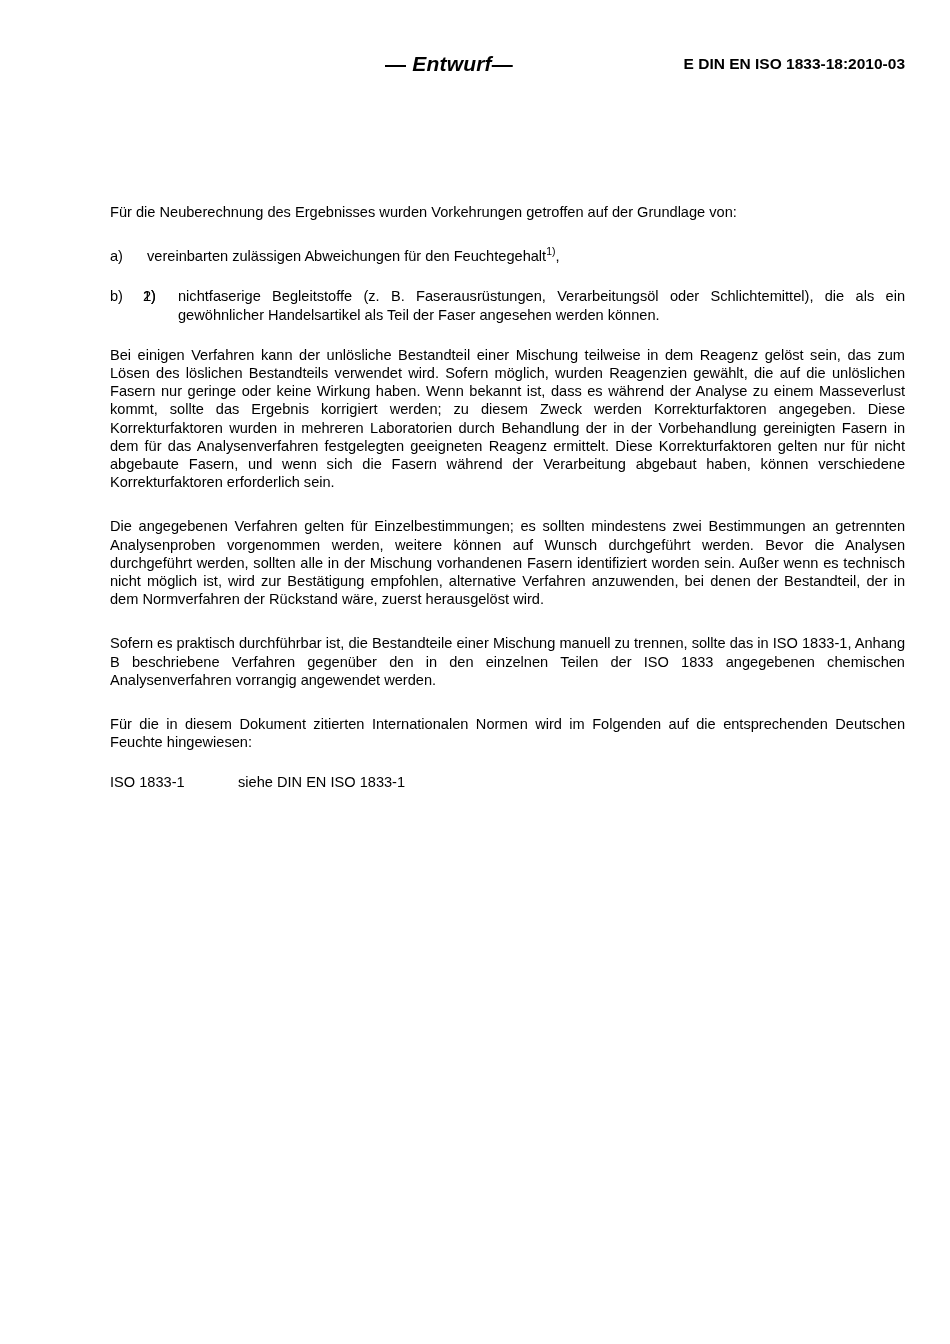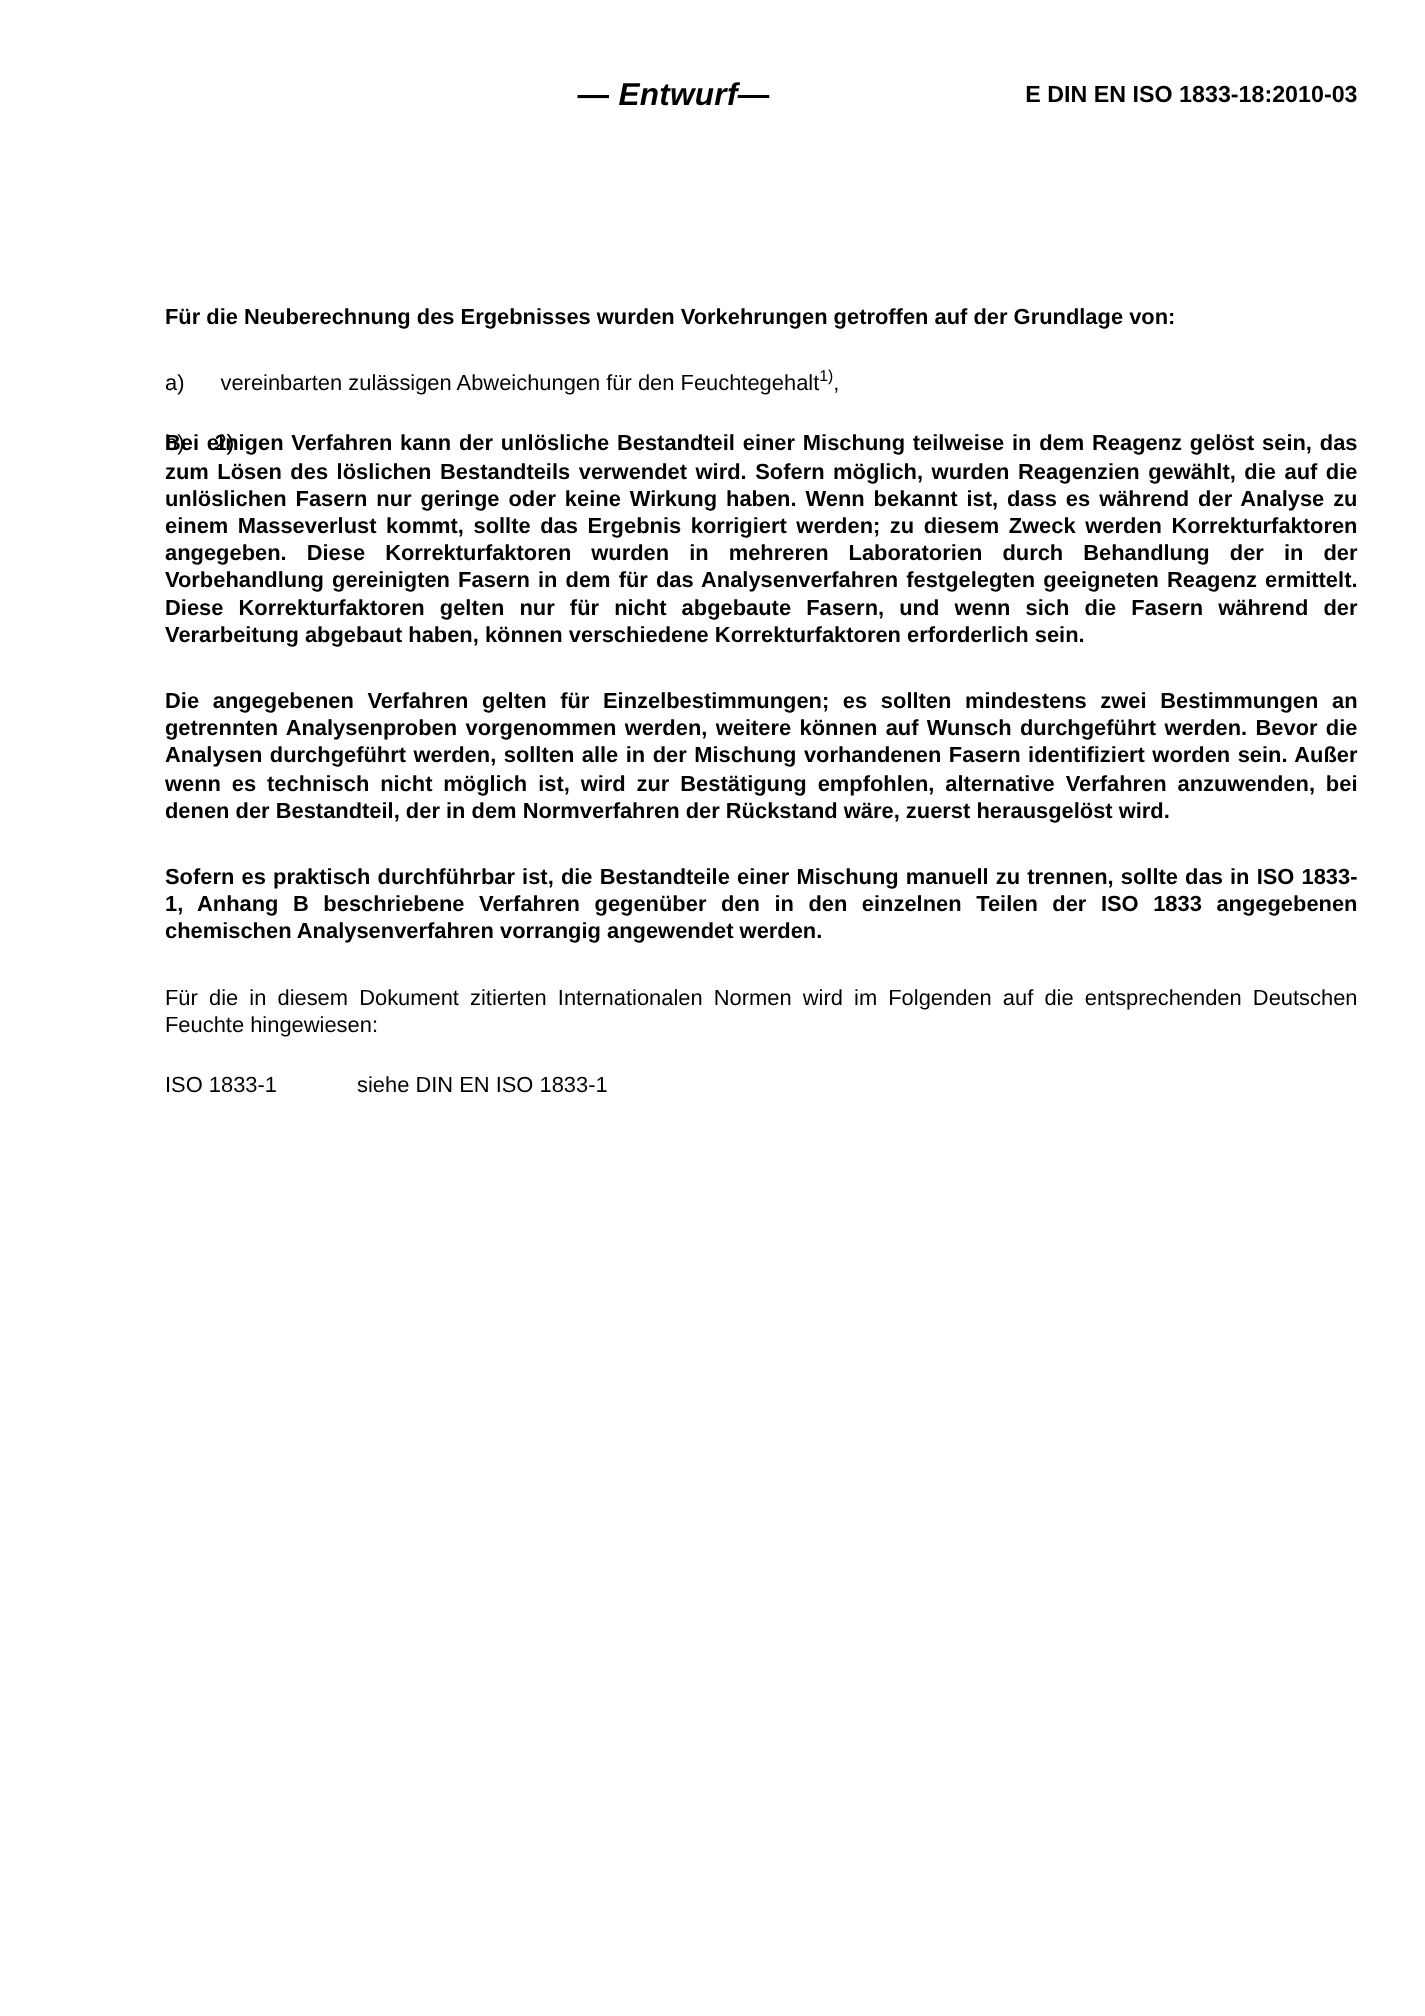"Für die Neuberechnung des Ergebnisses" p.para.gap { font-weight: bold -> none }
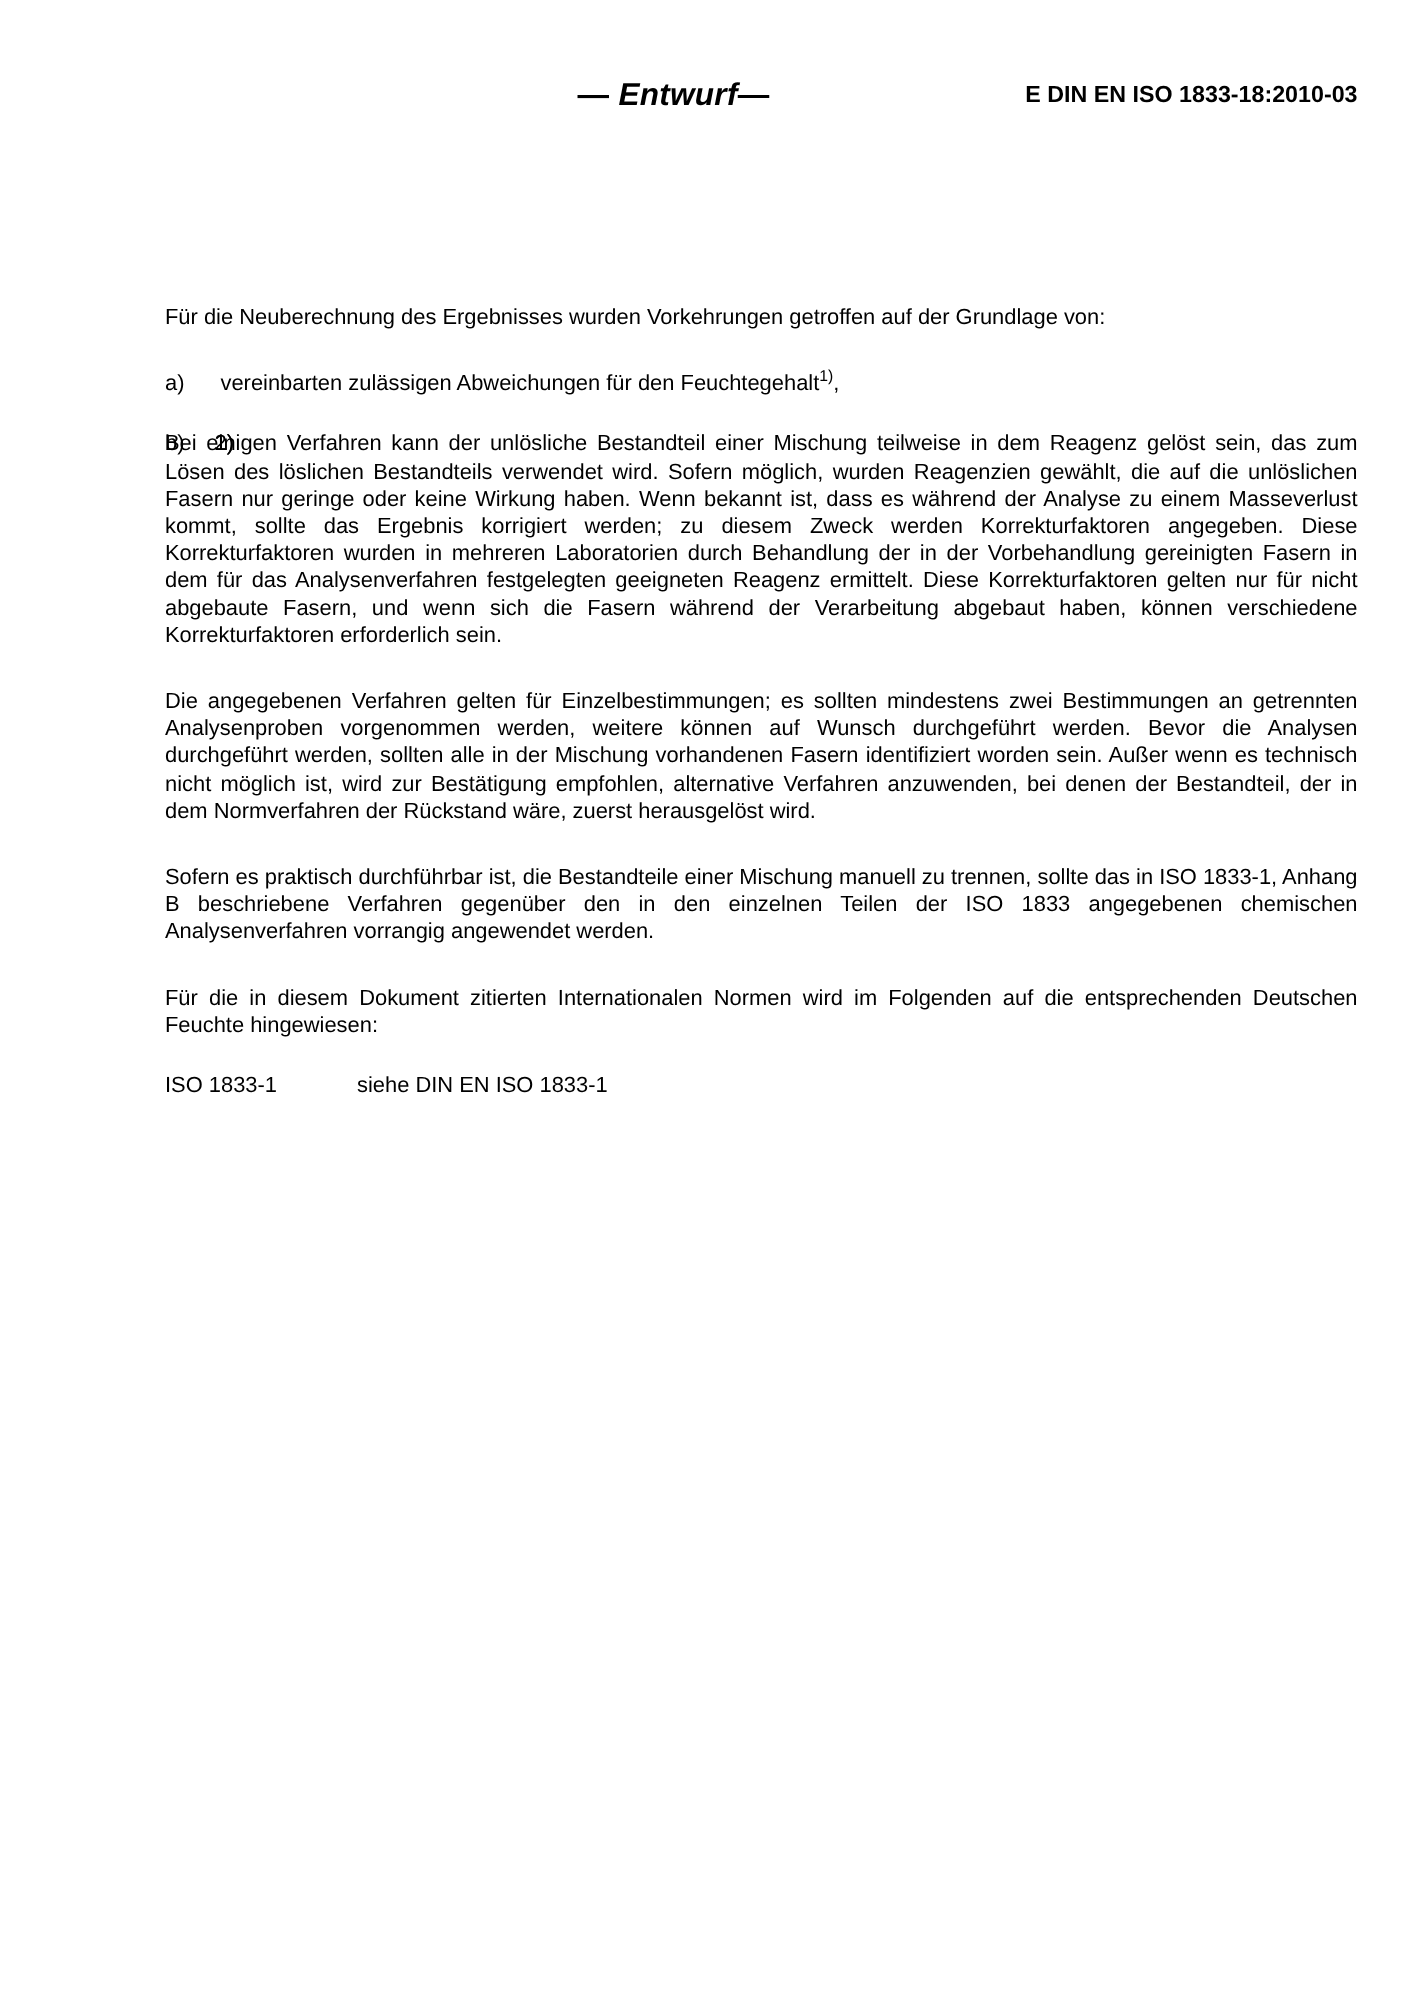"nichtfaserige Begleitstoffe (z. B." span { html: none -> <span>nichtfaserige Begleitstoffe (z. B. Faserausrüstungen, Verarbeitungsöl oder Schlichtemittel), die als ein gewöhnlicher Handelsartikel als Teil der Faser angesehen werden können.</span> }
